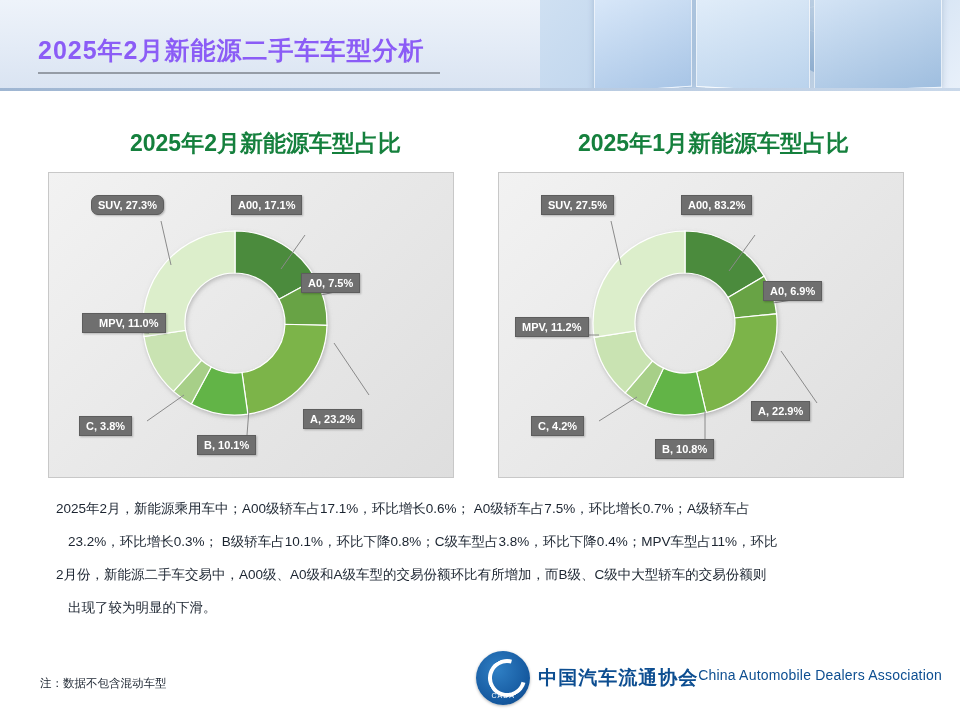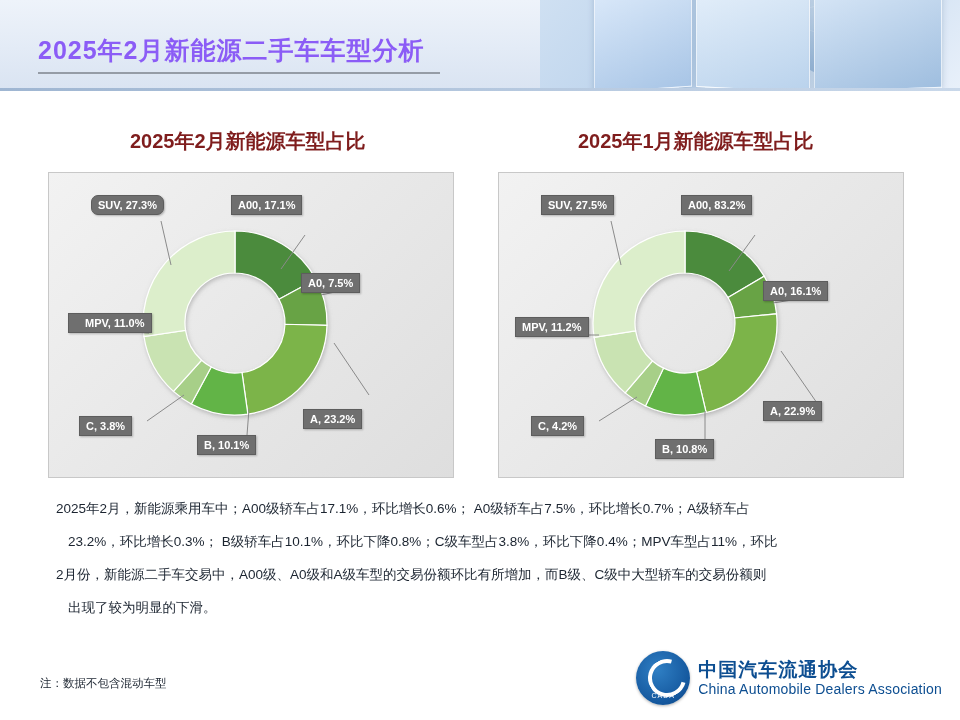"2025年2月新能源车型占比" .panel-title { color: #7f1d1d -> #15803d; font-size: 20px -> 23px }
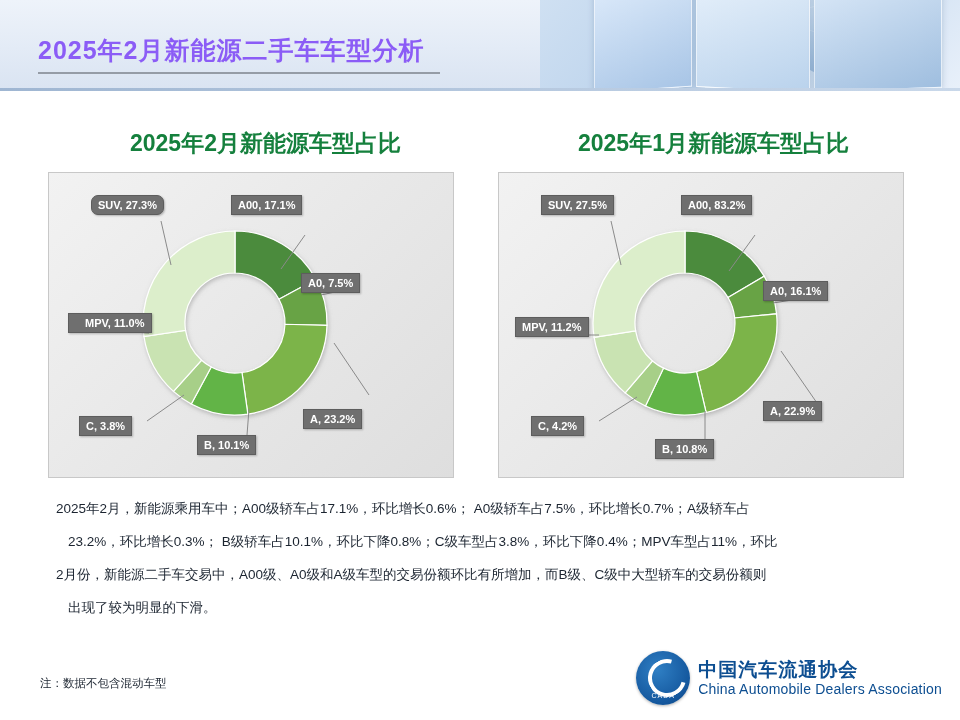"A0, 16.1%" div.lbl { text: 16.1% -> 6.9% }
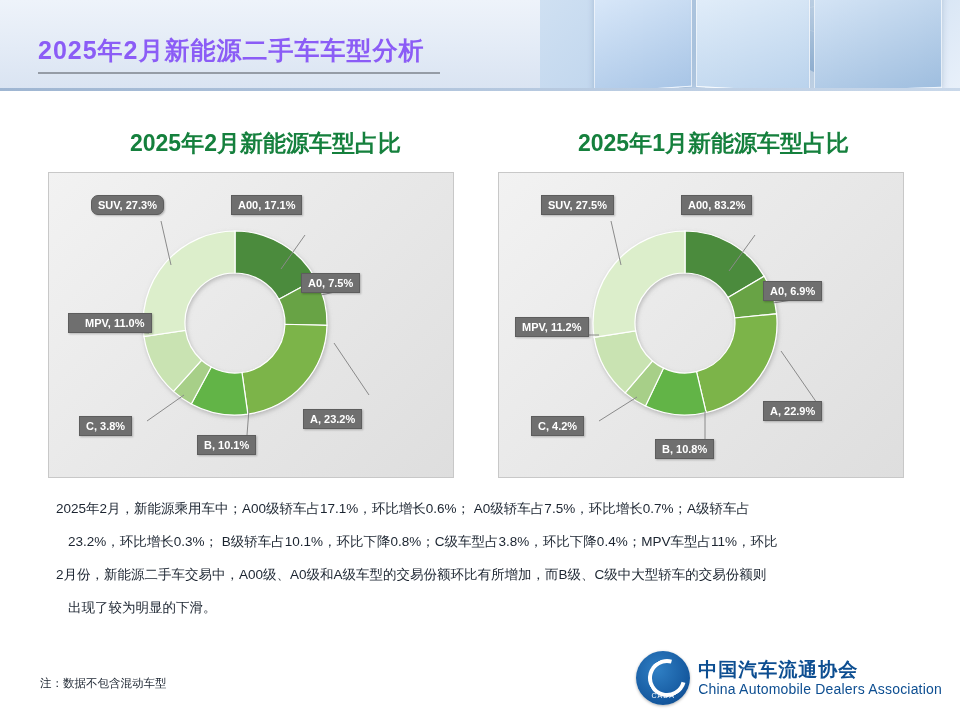"MPV, 11.0%" div.lbl { left: 19px -> 33px }
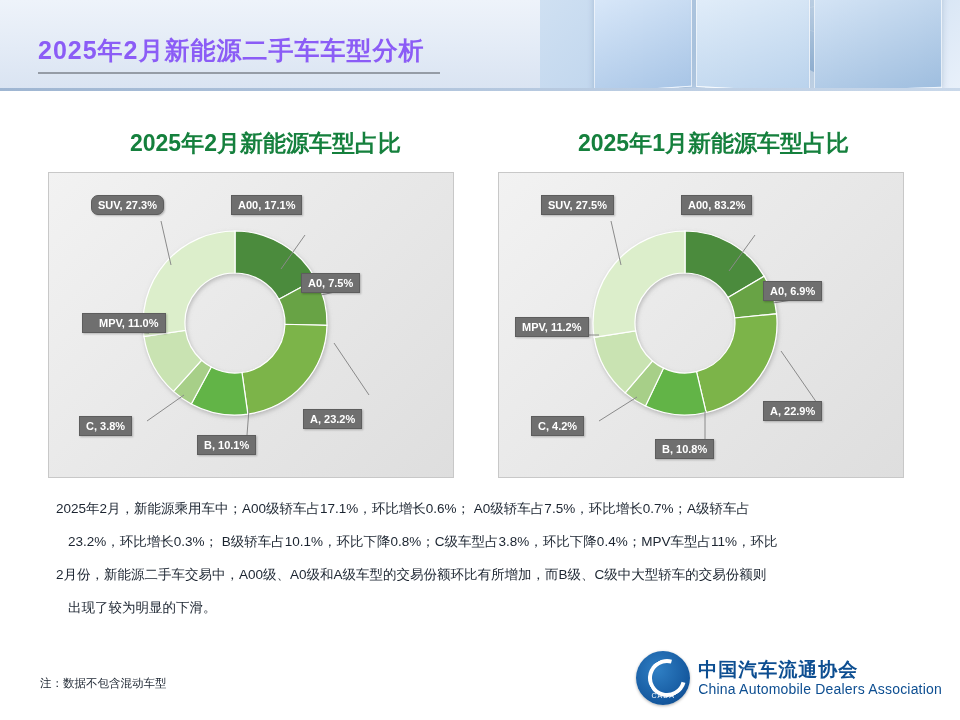"A, 22.9%" div.lbl { margin-left: 12px -> none }
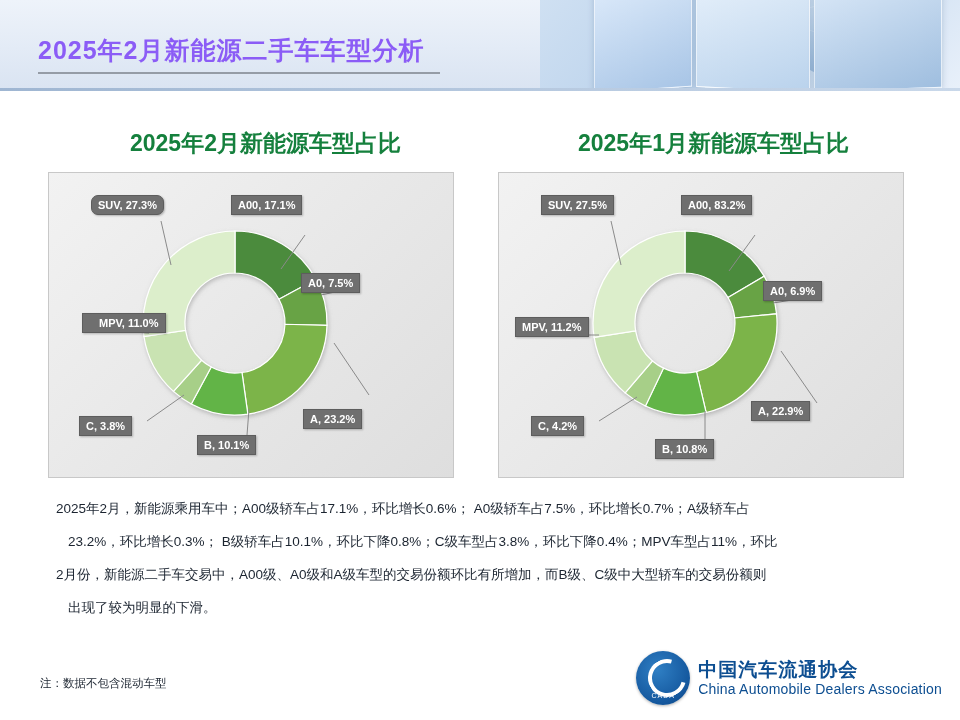"中国汽车流通协会" .logo .txt { flex-direction: column -> row }
